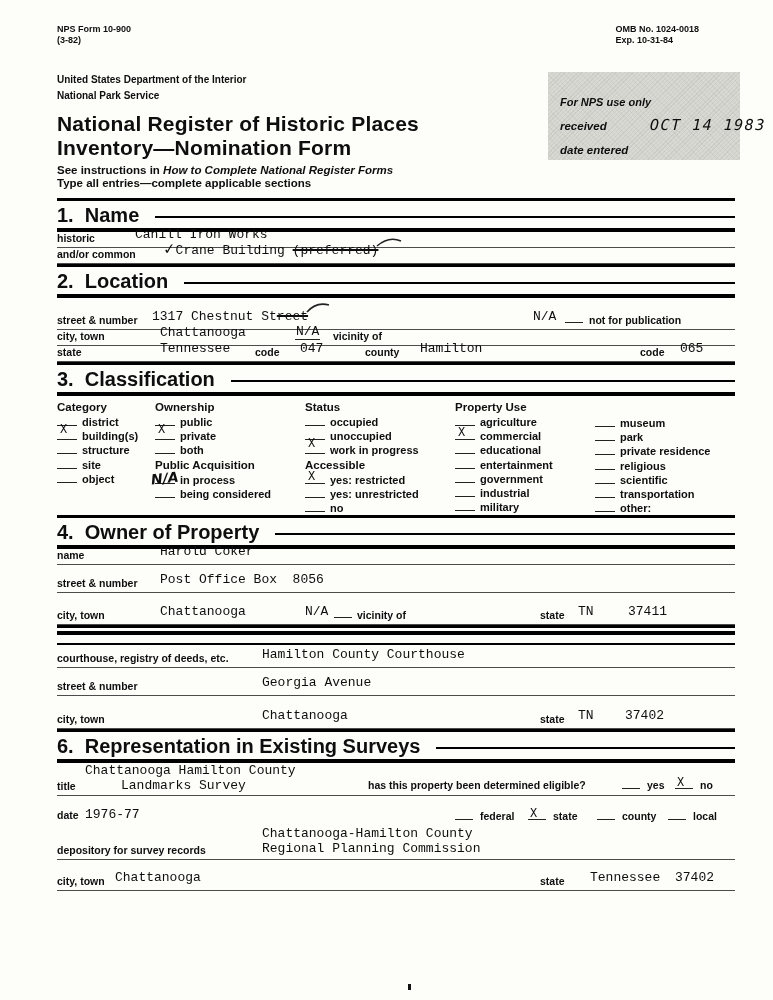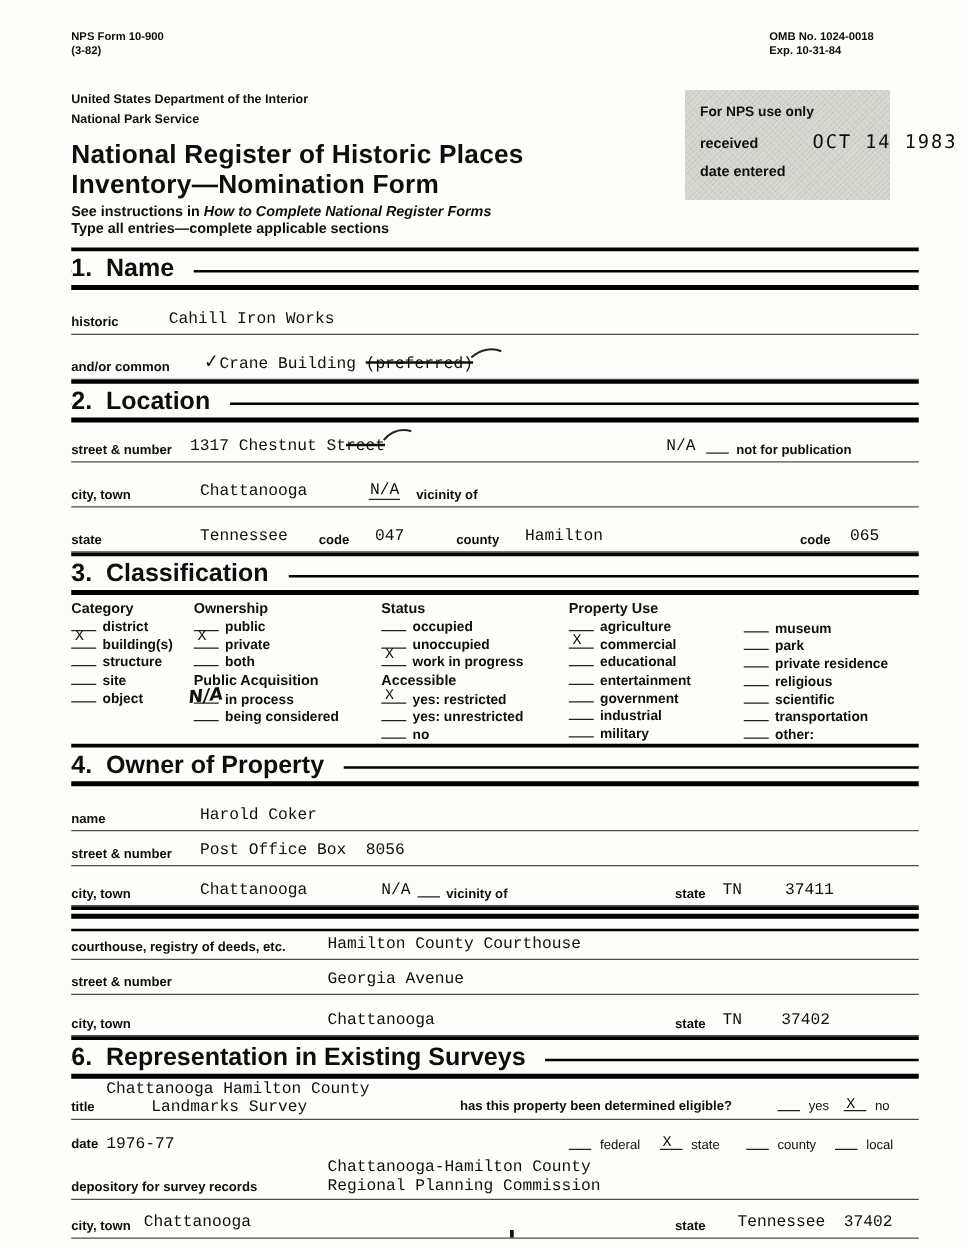"For NPS use only" .nps-box { font-style: none -> italic; padding: 12px 12px -> 24px 12px; width: 164px -> 192px }
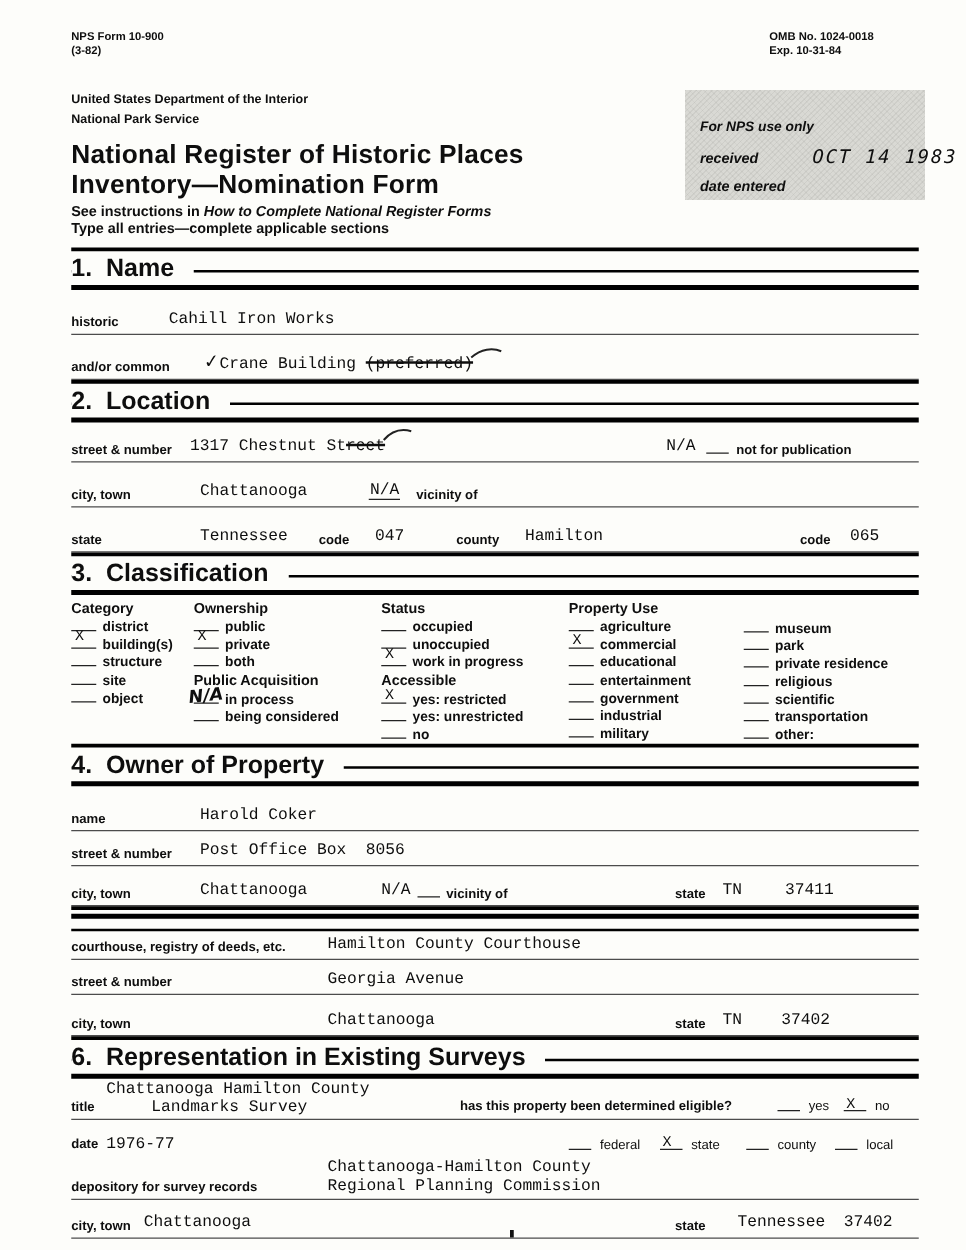"historic" .h30 { height: 36px -> 16px }
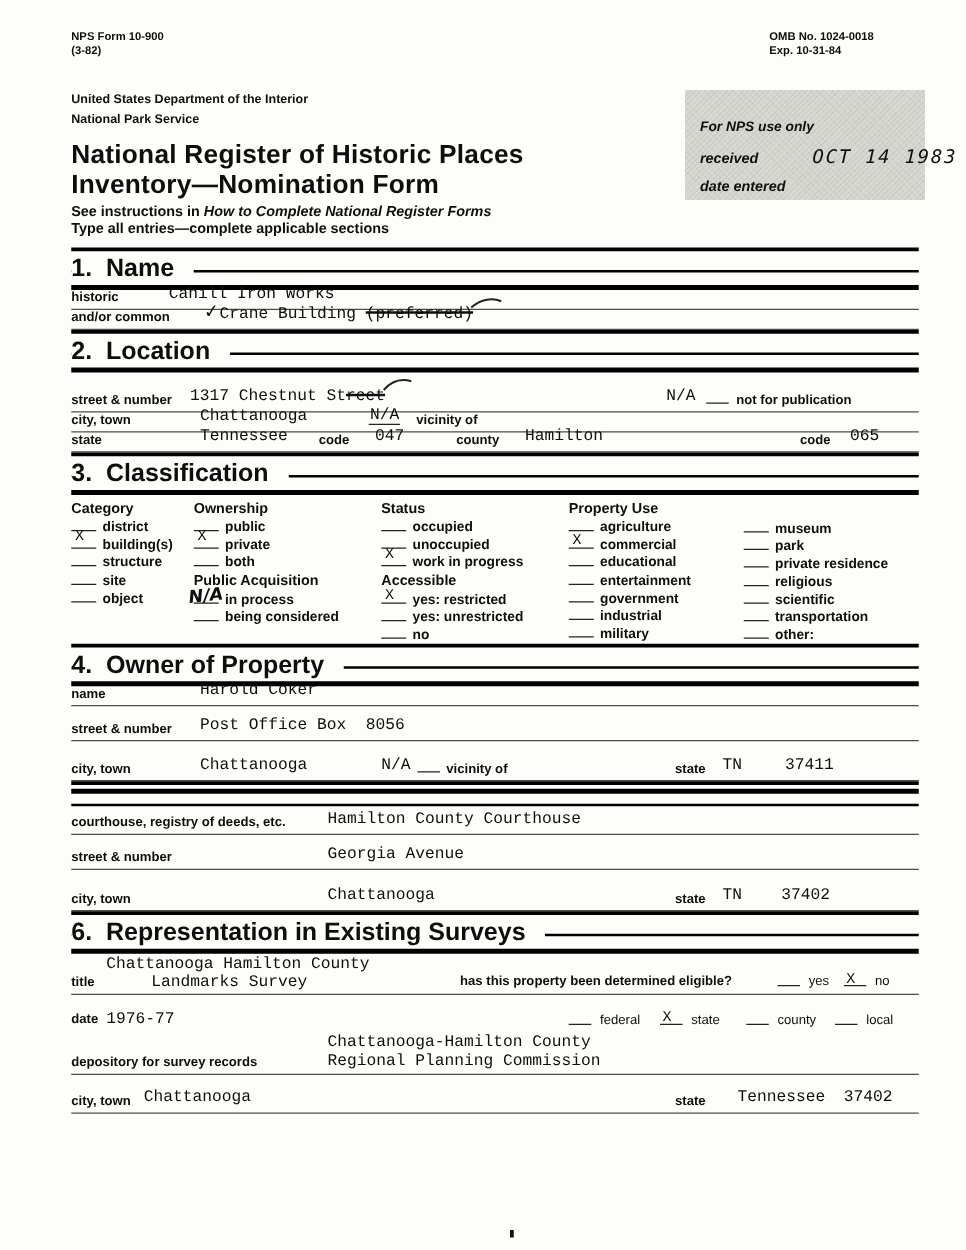"yes" .ilabel { font-weight: normal -> bold }
